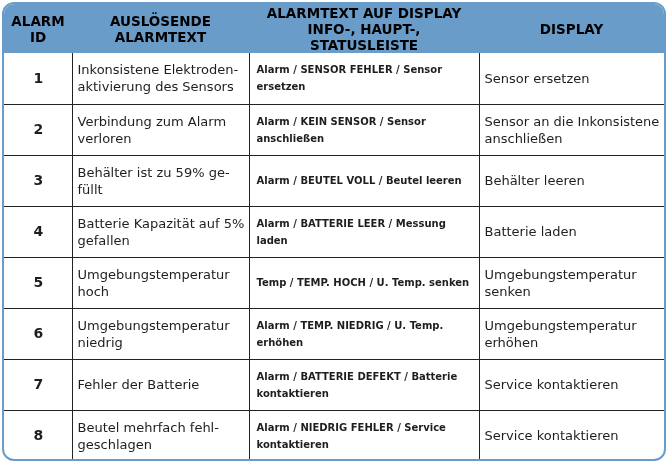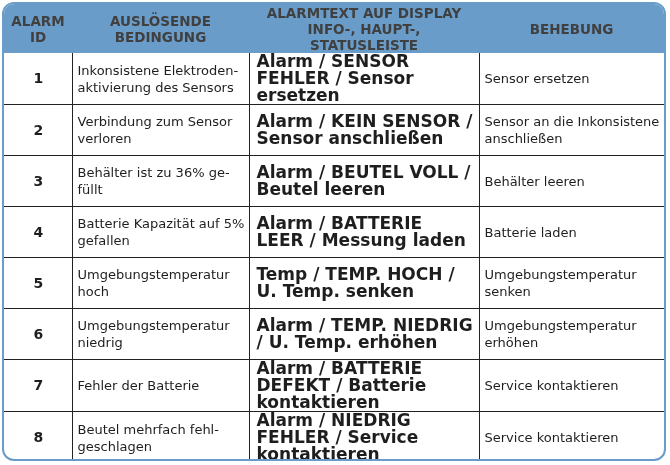"ALARM" th { color: #404040 -> #000000 }
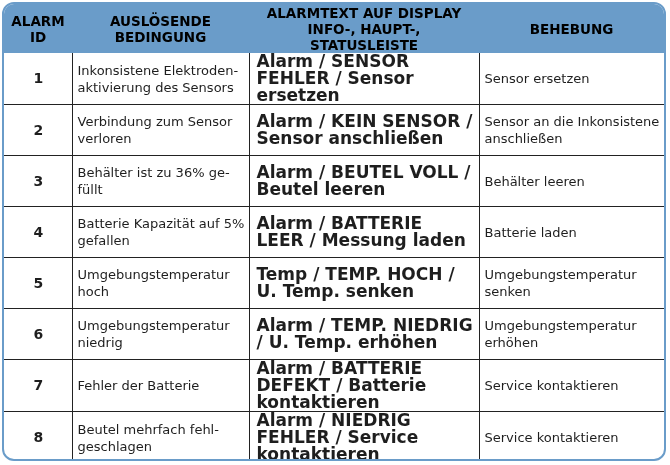"AUSLÖSENDE" th { text: BEDINGUNG -> ALARMTEXT }
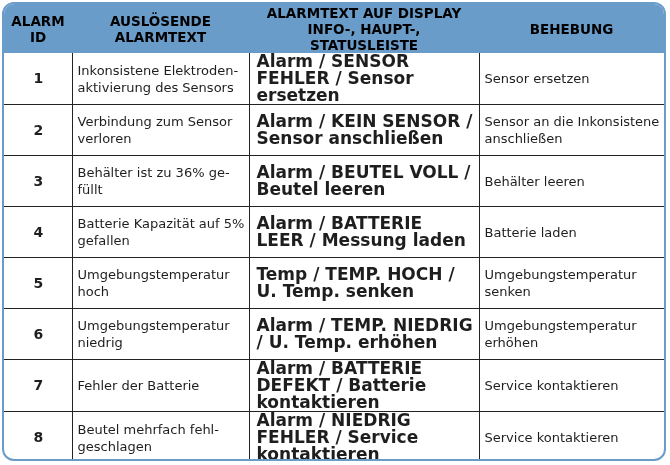"BEHEBUNG" th { text: BEHEBUNG -> DISPLAY }
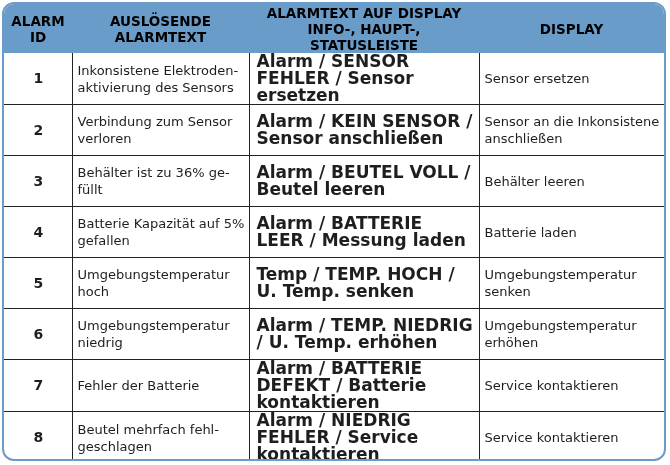"Alarm / SENSOR FEHLER /" td.alarm { font-size: 17px -> 10px }
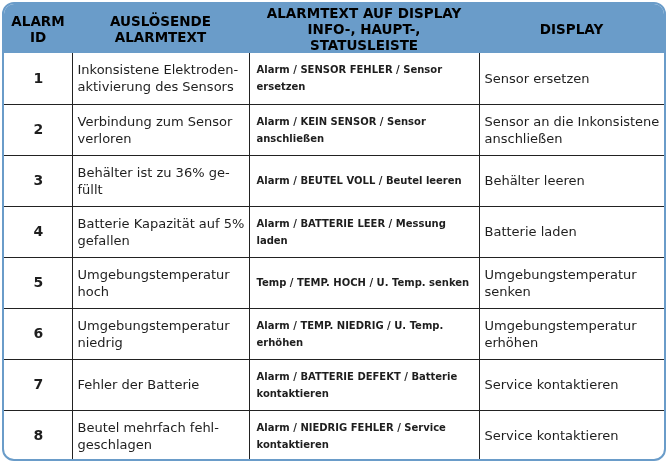"Verbindung zum Sensor verloren" td { text: Sensor -> Alarm }
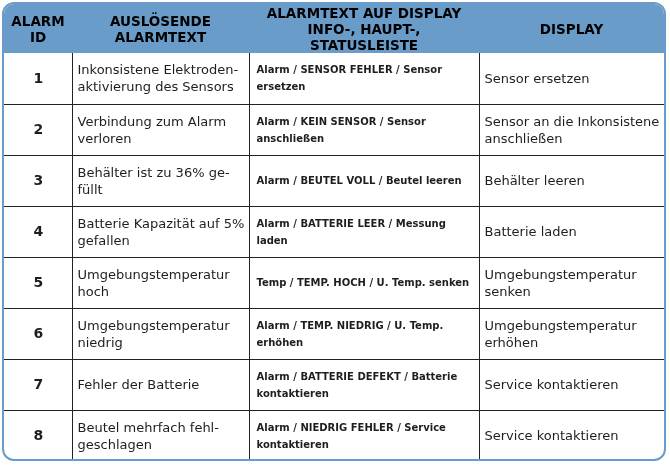"Behälter ist zu 36% ge-füllt" td { text: 36% -> 59% }
